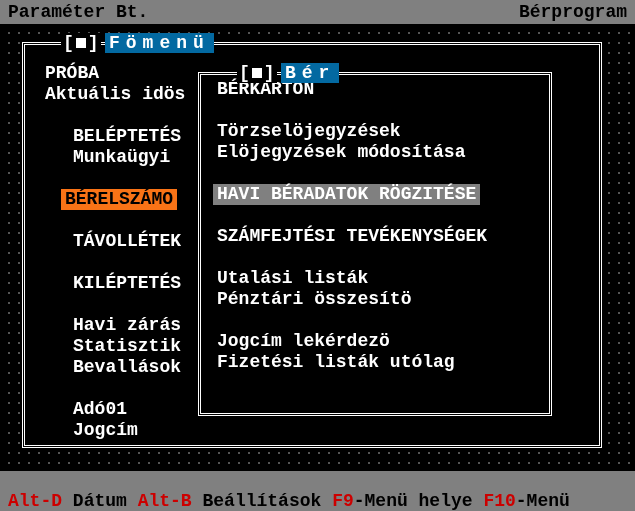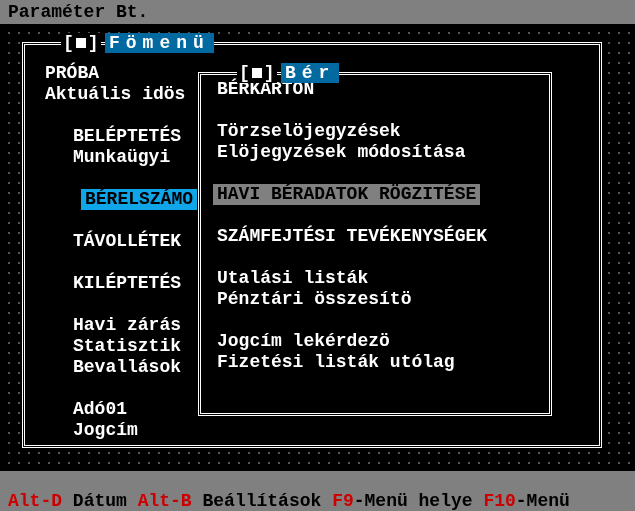"Paraméter Bt." .topbar { flex-direction: column -> none }
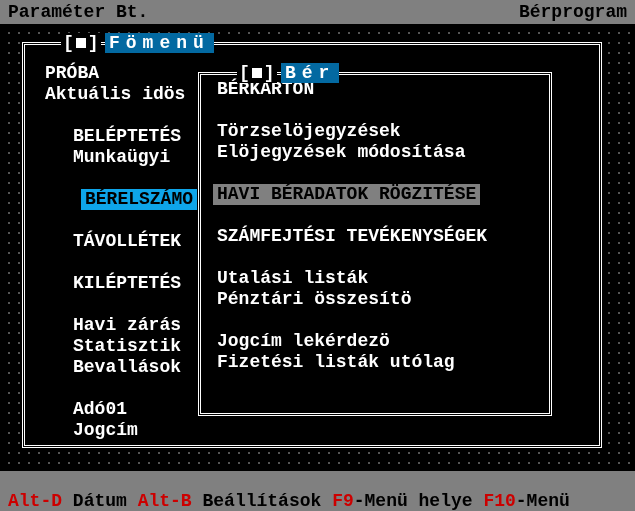"BÉRELSZÁMO" .main-items .item.sel { background: #0ea5e9 -> #f97316; margin-left: 40px -> 20px }
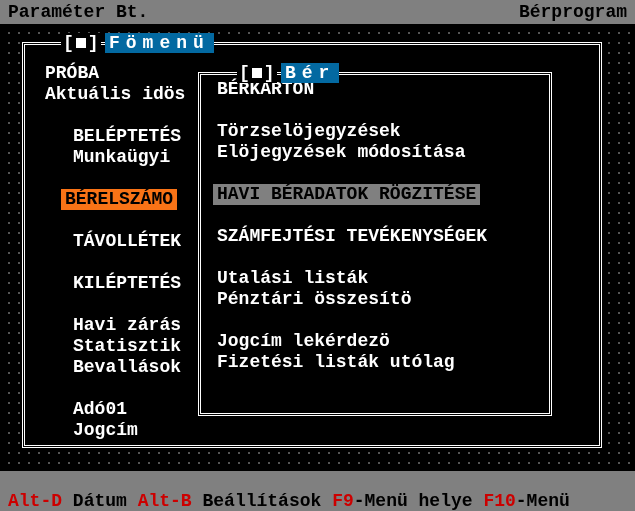"HAVI BÉRADATOK RÖGZITÉSE" .sub-items .item.sel { color: #000000 -> #ffffff }
